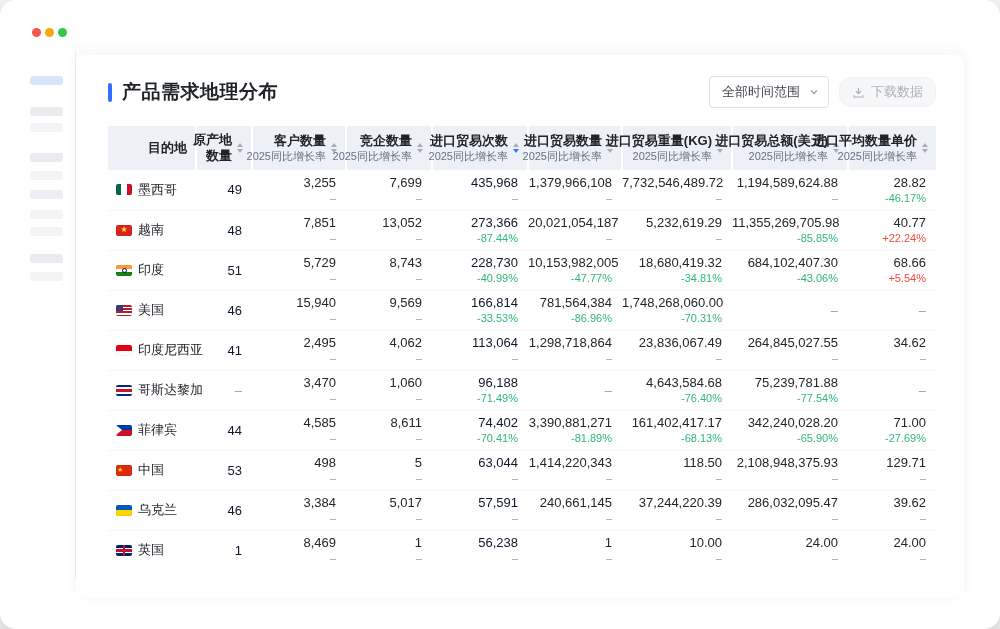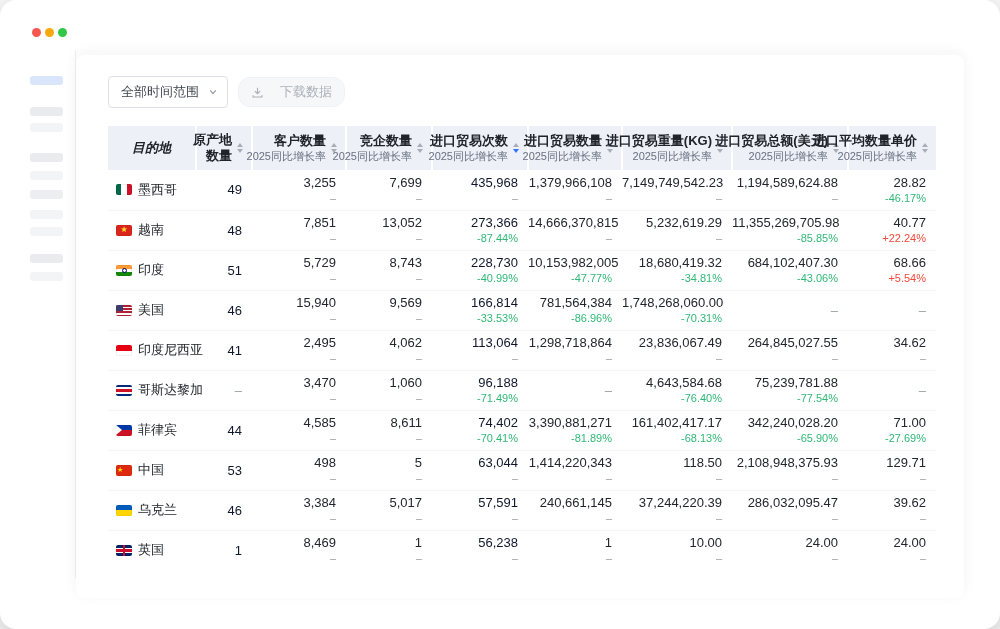"产品需求地理分布" div.title-wrap { html: none -> <div> <span></span> <span>产品需求地理分布</span> </div> }
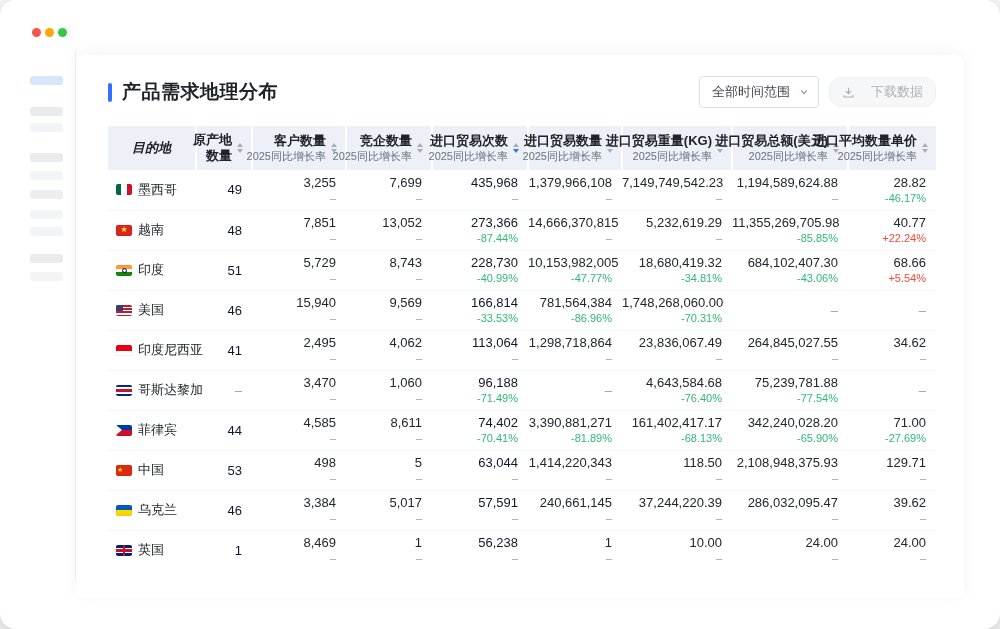"下载数据" .btn-download { gap: 16px -> 6px }
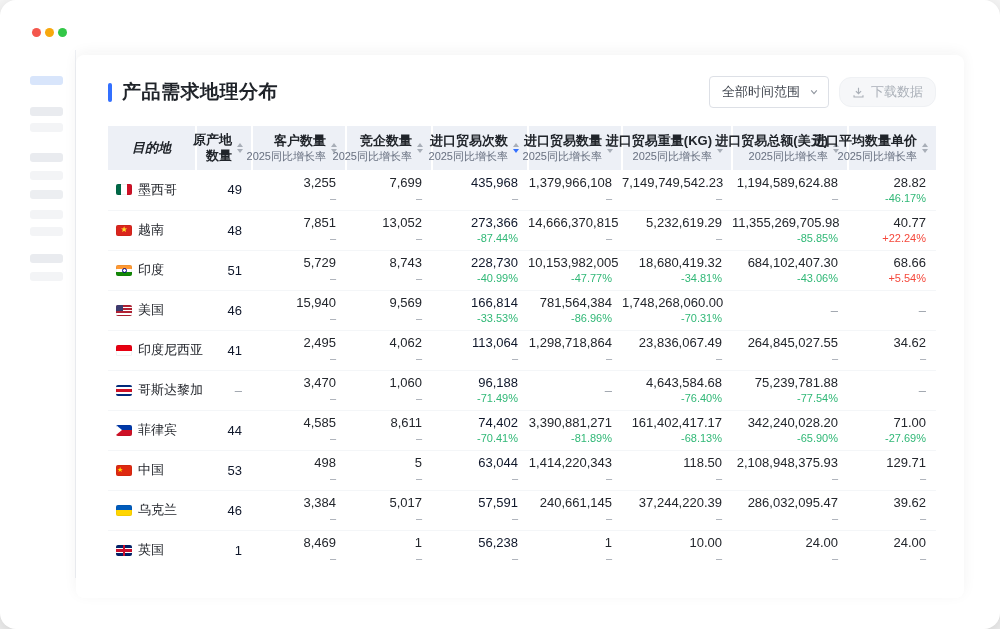"目的地" .hwrap.hleft { font-style: italic -> none; justify-content: center -> flex-end }
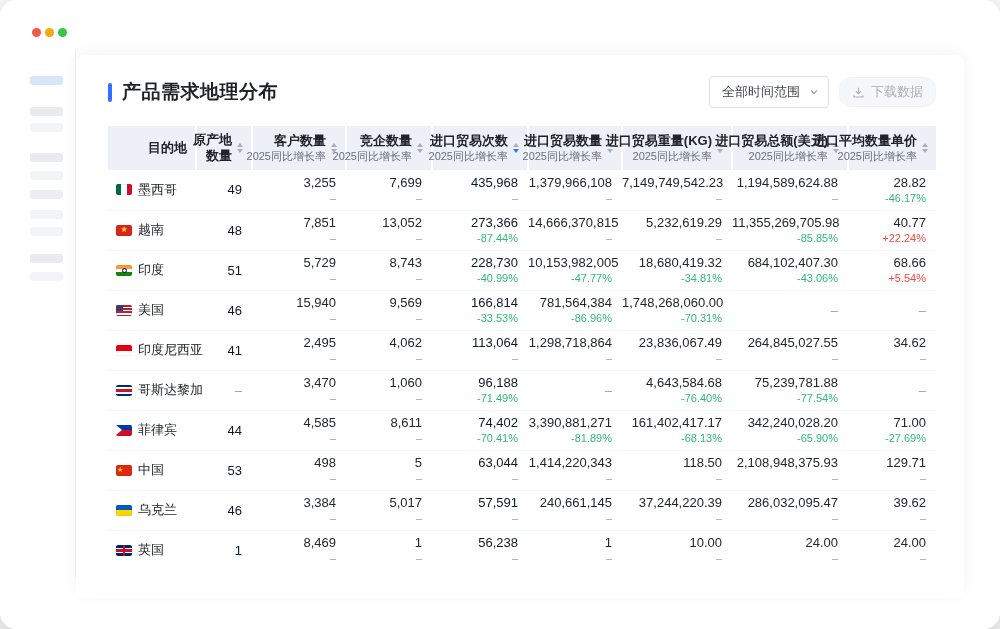"7,149,749,542.23" div.val { text: 7,149,749,542.23 -> 7,732,546,489.72 }
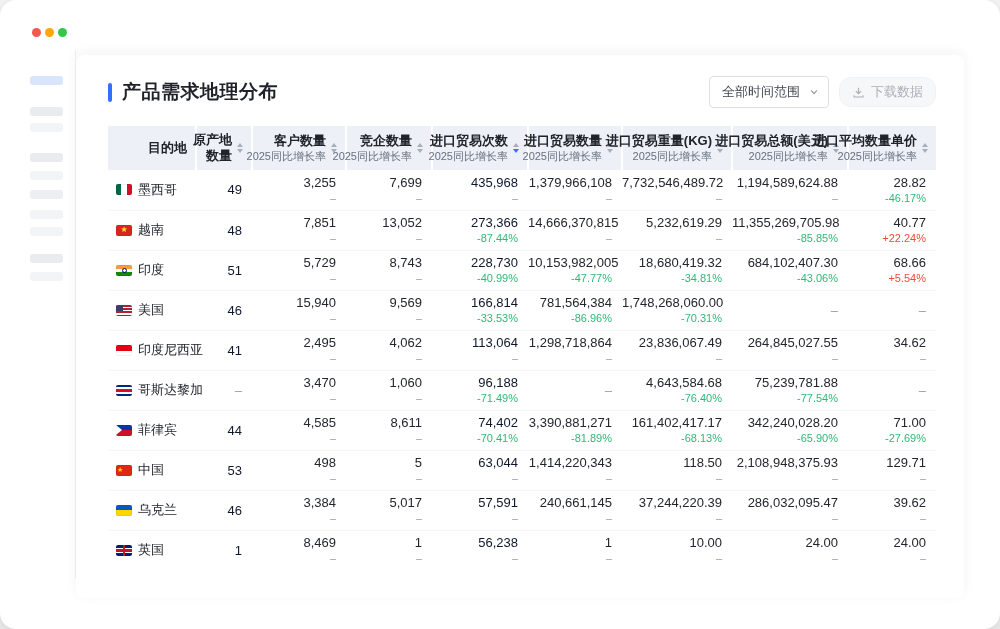"14,666,370,815" div.val { text: 14,666,370,815 -> 20,021,054,187 }
